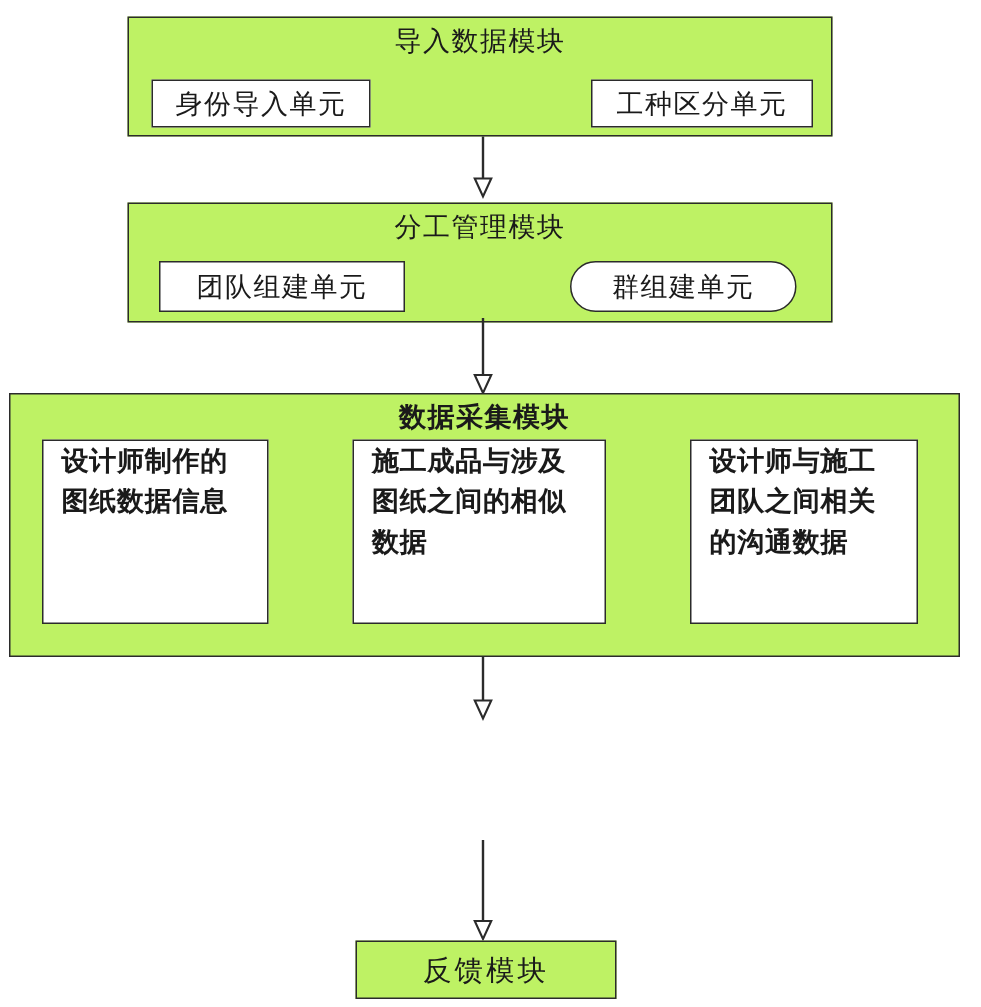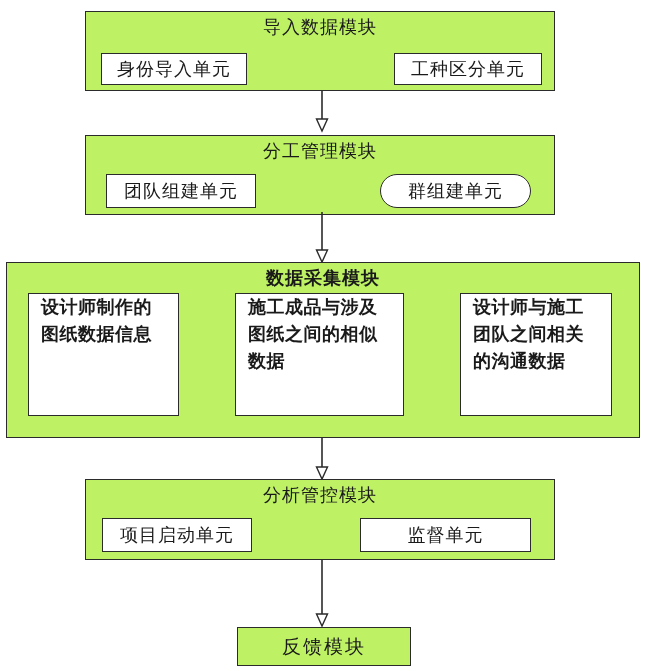"团队组建单元" div.unit { width: 150px -> 164px }
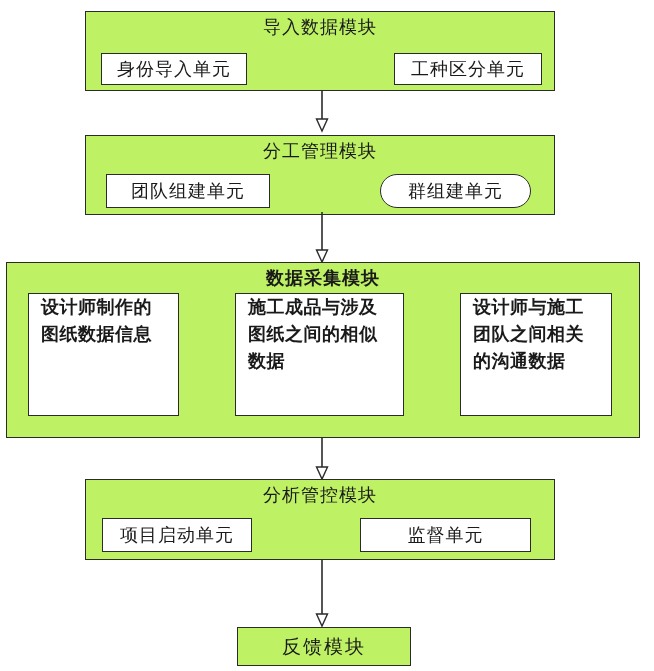"分析管控模块" div.module { html: <div> <div>分析管控模块</div> <div> <span>项目启动单元</span> </div> <div> <span>监督单元</span> </div> </div> -> none }
